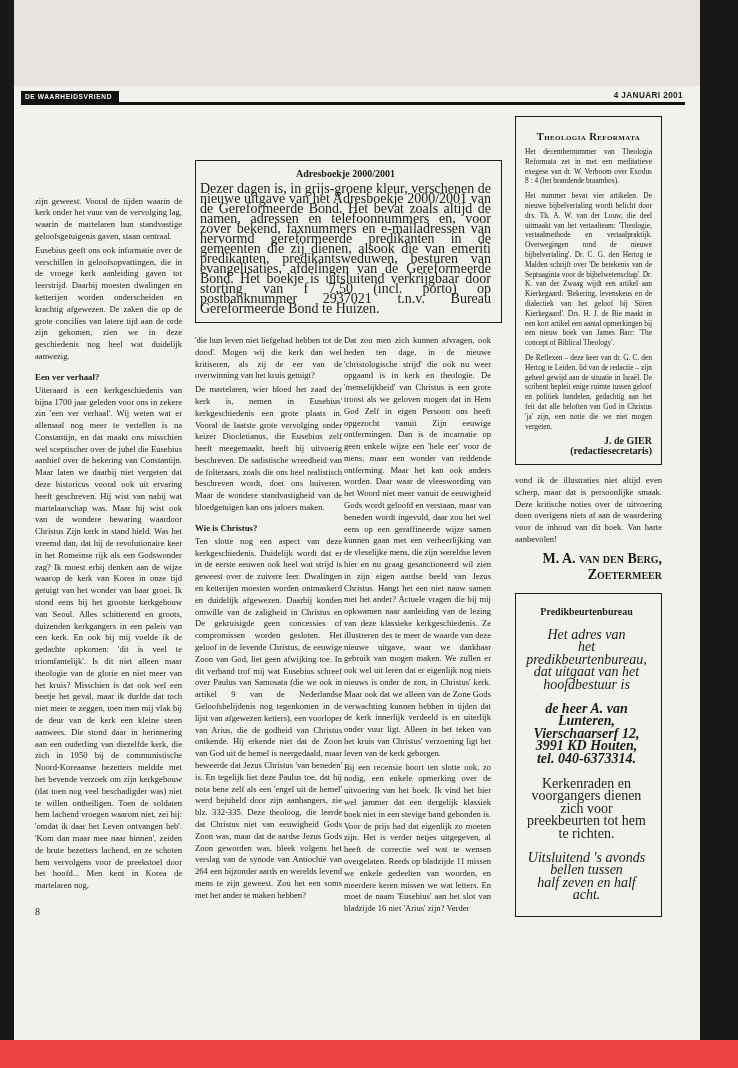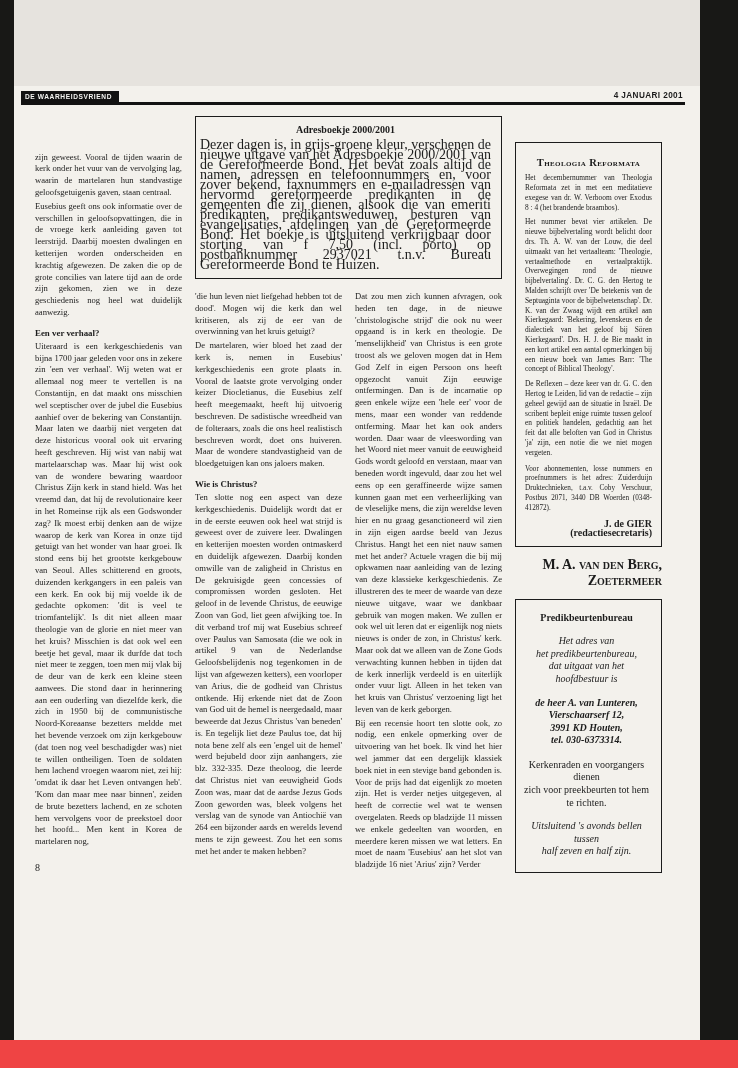"'die hun leven niet liefgehad" .midcols { gap: 13px -> 2px }
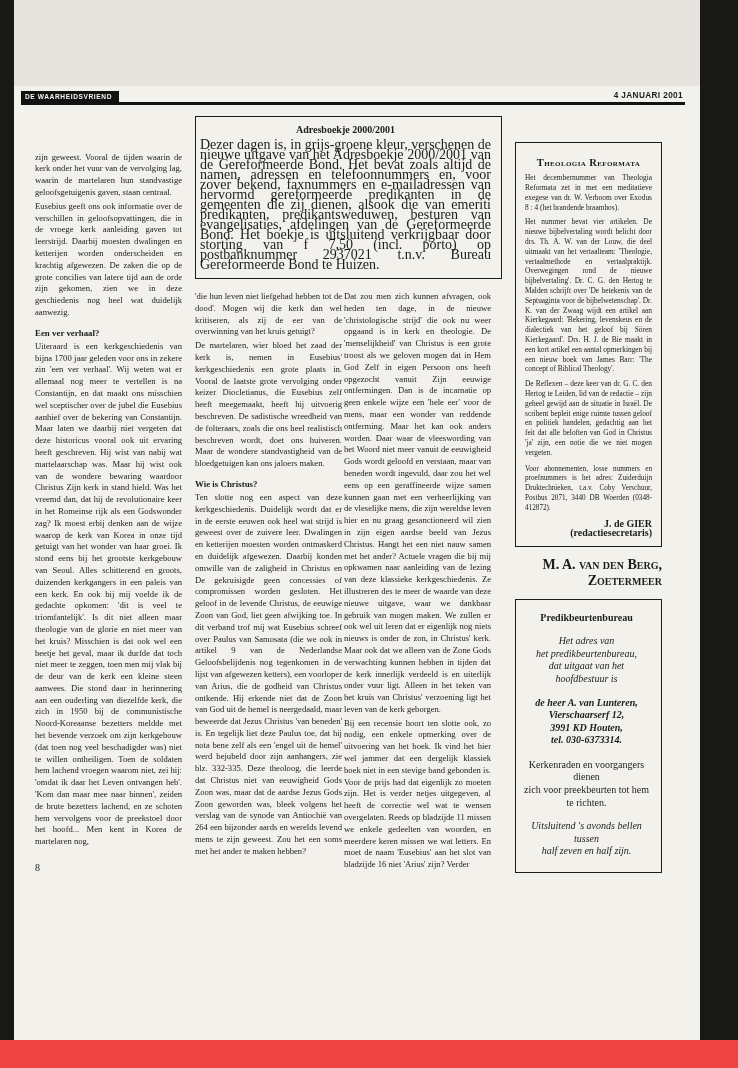"Voor abonnementen, losse nummers en" p.small { html: <p>Voor abonnementen, losse nummers en proefnummers is het adres: Zuiderduijn Druktechnieken, t.a.v. Coby Verschuur, Postbus 2071, 3440 DB Woerden (0348-412872).</p> -> none }
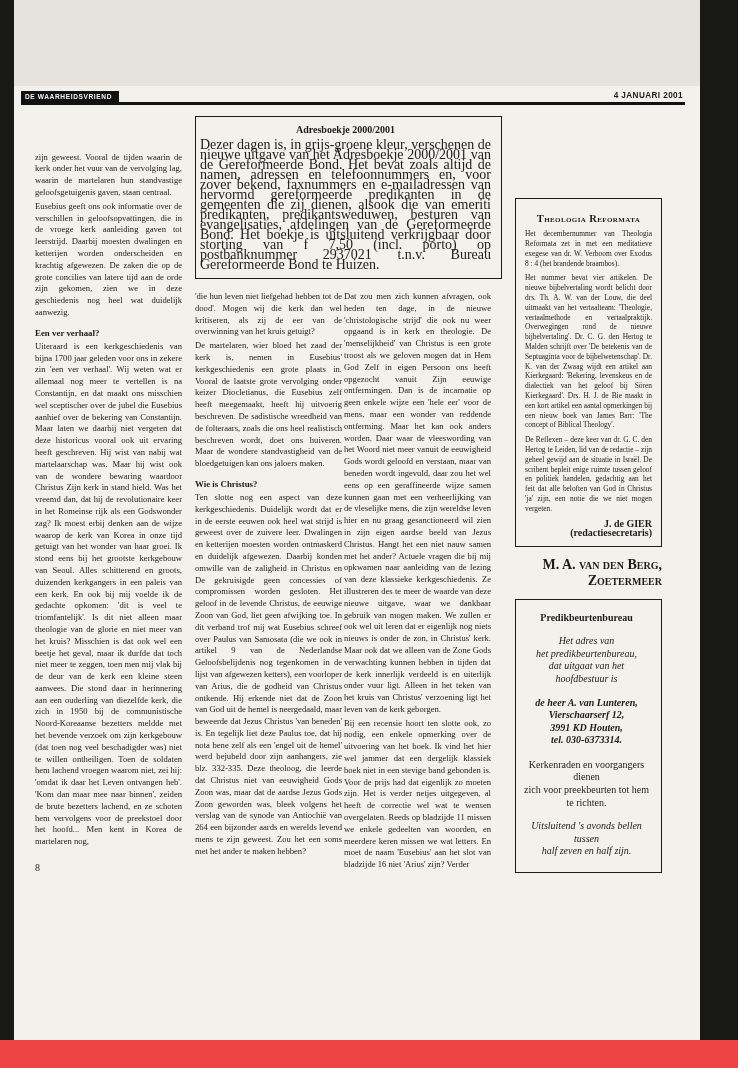"vond ik de illustraties niet" p.body { html: none -> <p>vond ik de illustraties niet altijd even scherp, maar dat is persoonlijke smaak. Deze kritische noties over de uitvoering doen overigens niets af aan de waardering voor de inhoud van dit boek. Van harte aanbevolen!</p> }
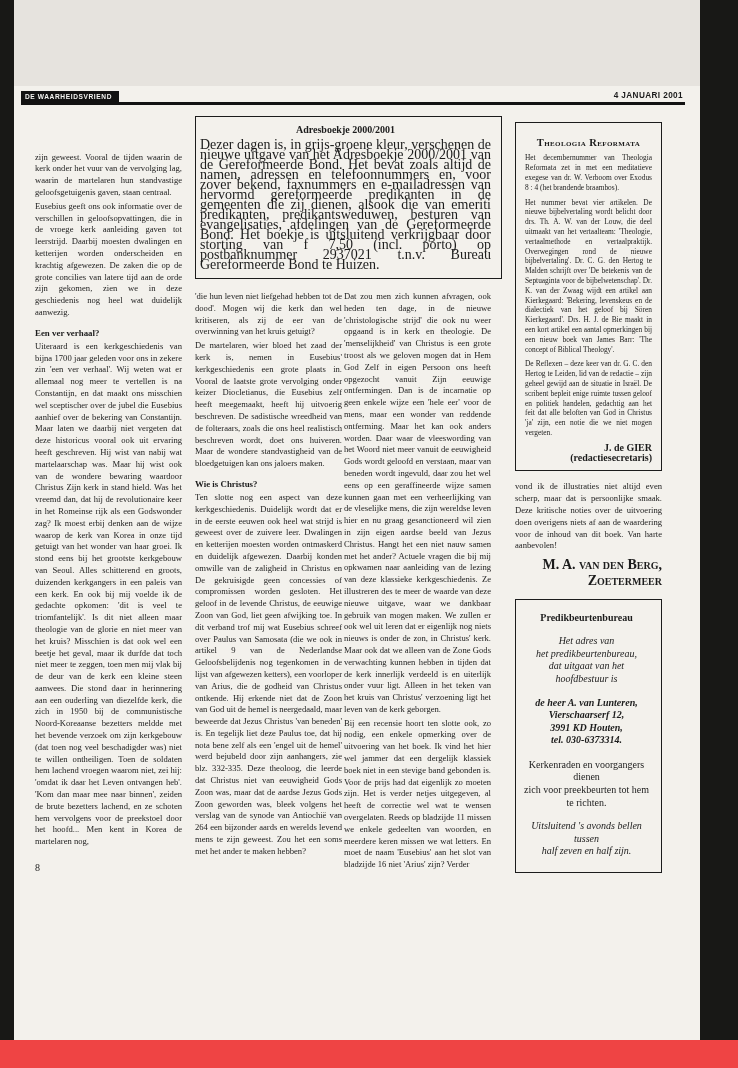"Het adres van" .predikbox .lines { font-size: 10px -> 14px }
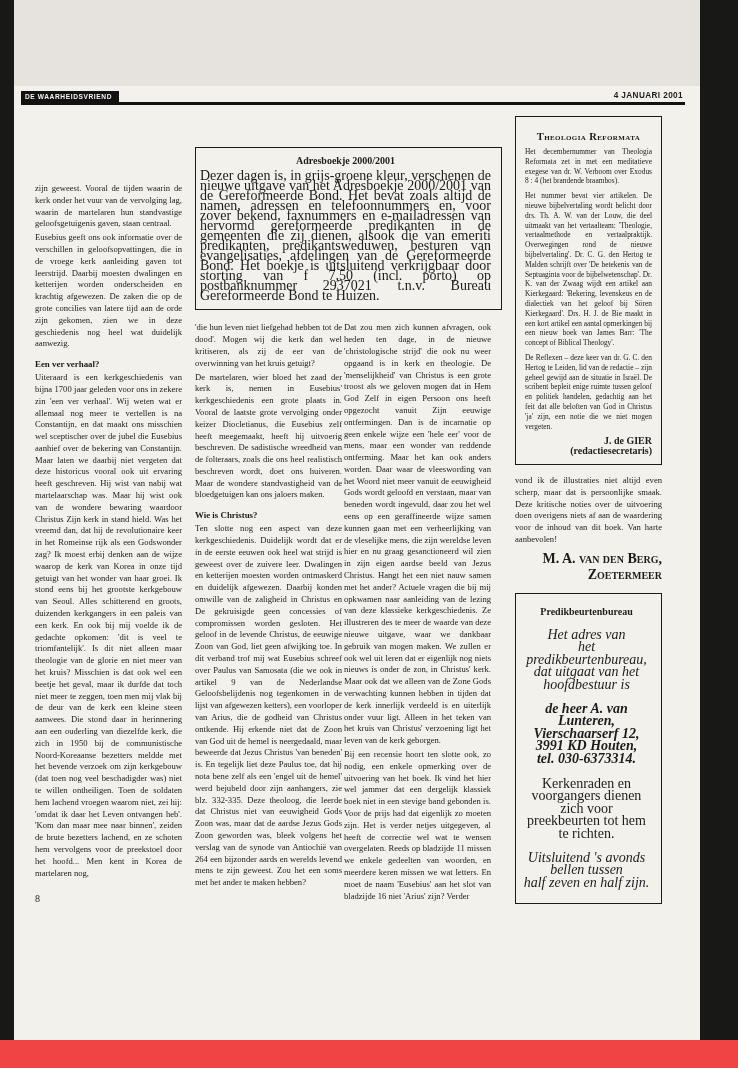"de heer A. van Lunteren," div.lines { text: 030-6373314 -> 040-6373314 }
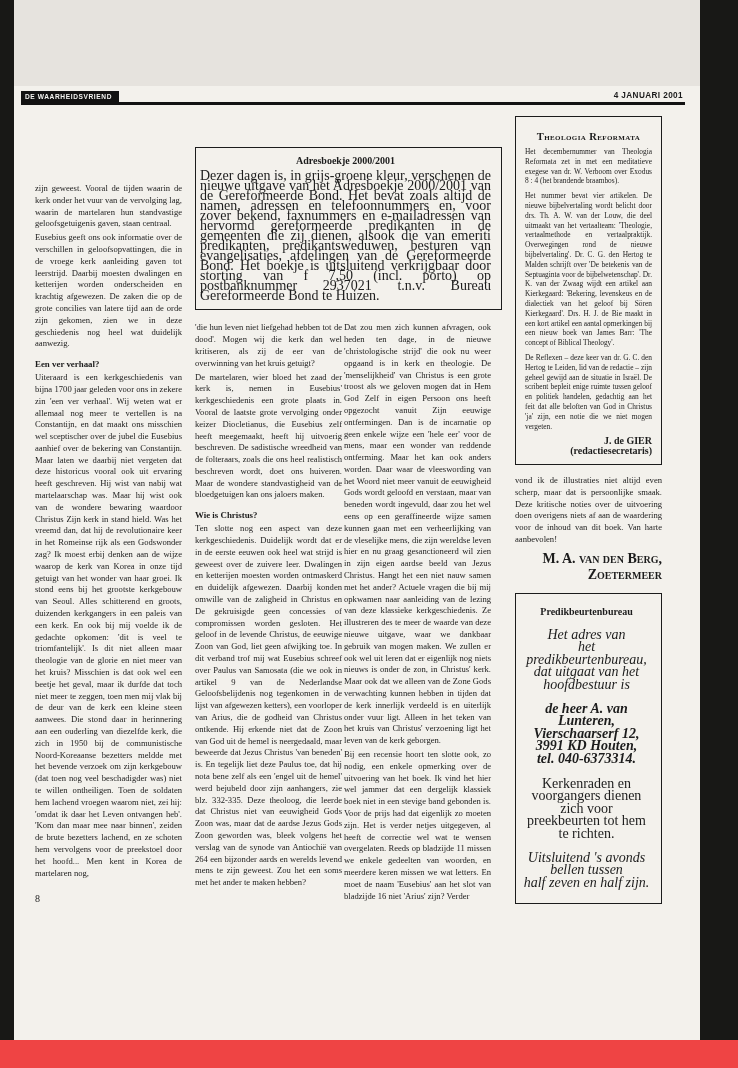"Uitsluitend 's avonds bellen tussen" div.lines { text: zijn -> acht }
